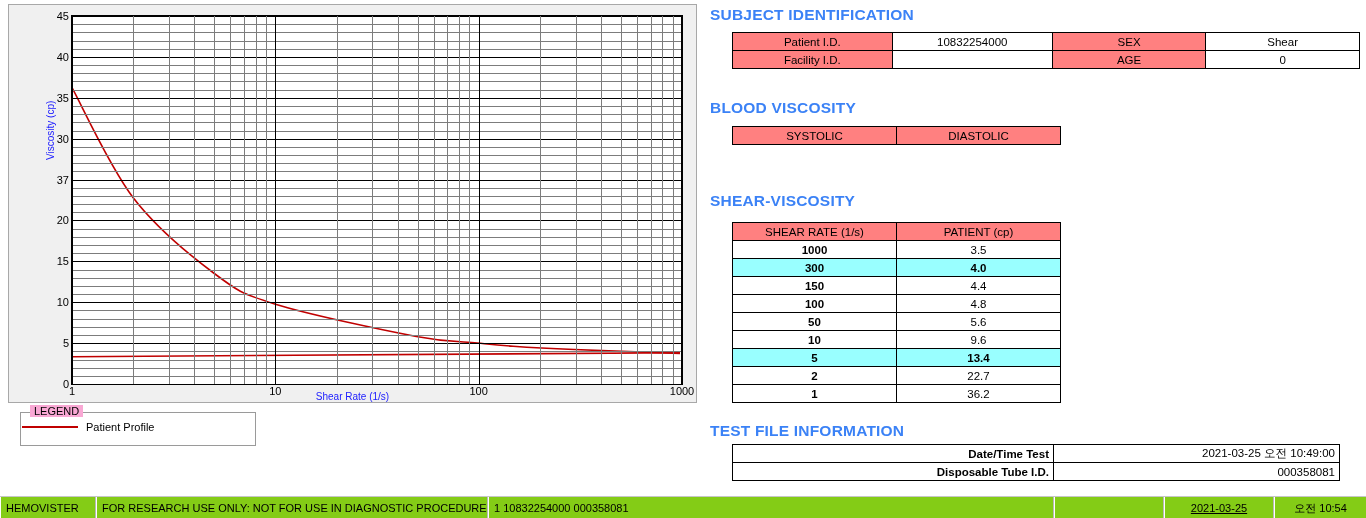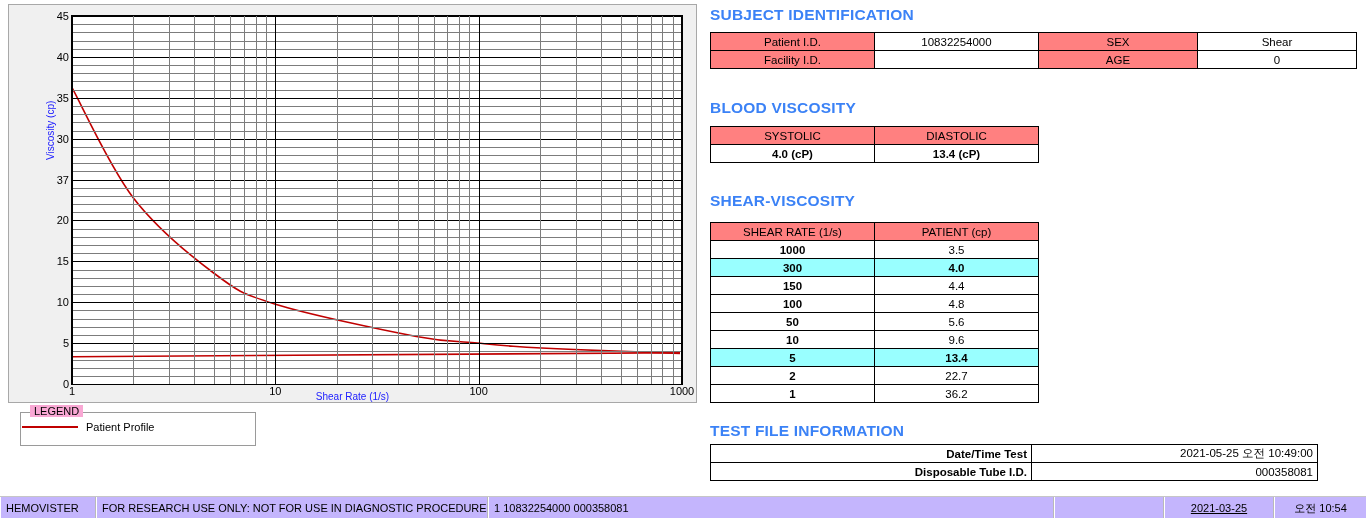"Patient I.D." table.rpt { margin-left: none -> 22px }
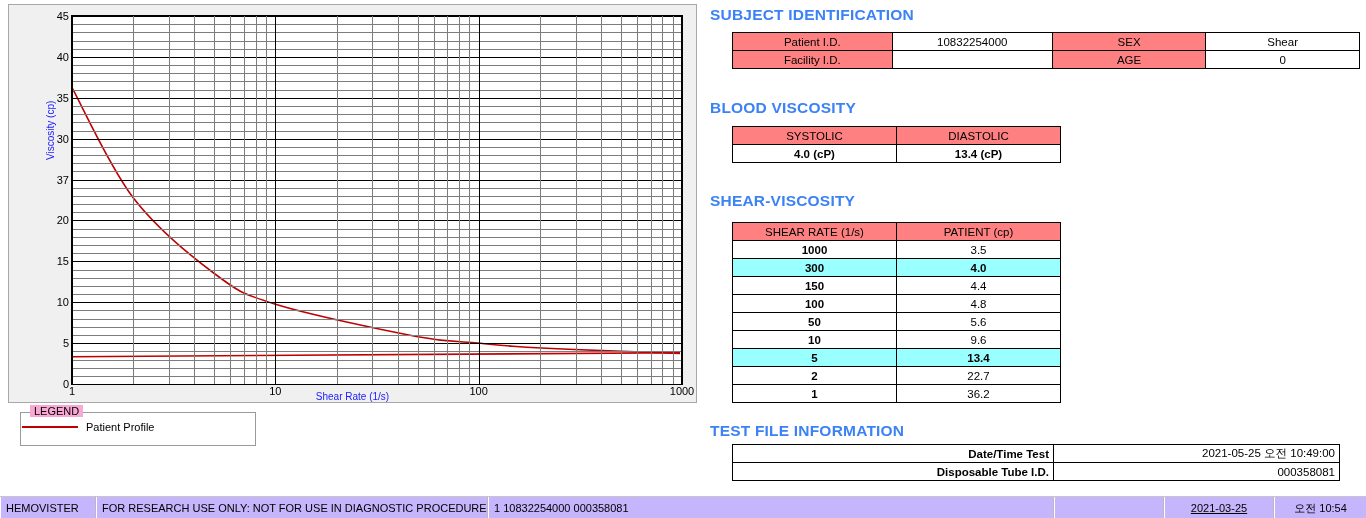"4.0 (cP)" tr { html: <tr> <td>4.0 (cP)</td> <td>13.4 (cP)</td> </tr> -> none }
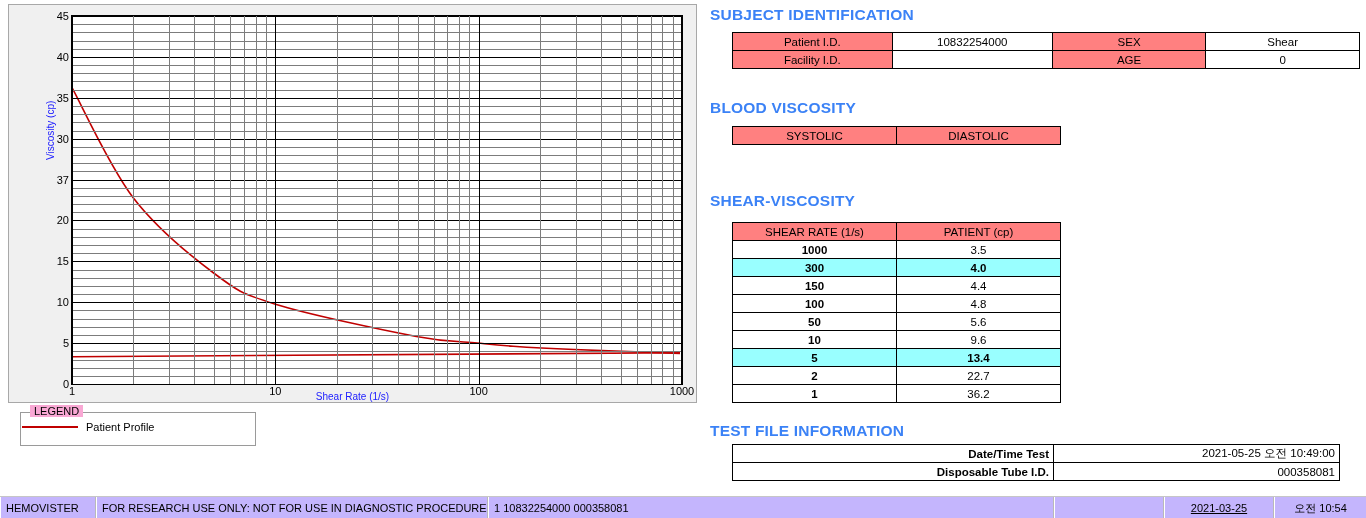"2021-05-25 오전 10:49:00" td.rv { text: 2021-05-25 -> 2021-03-25 }
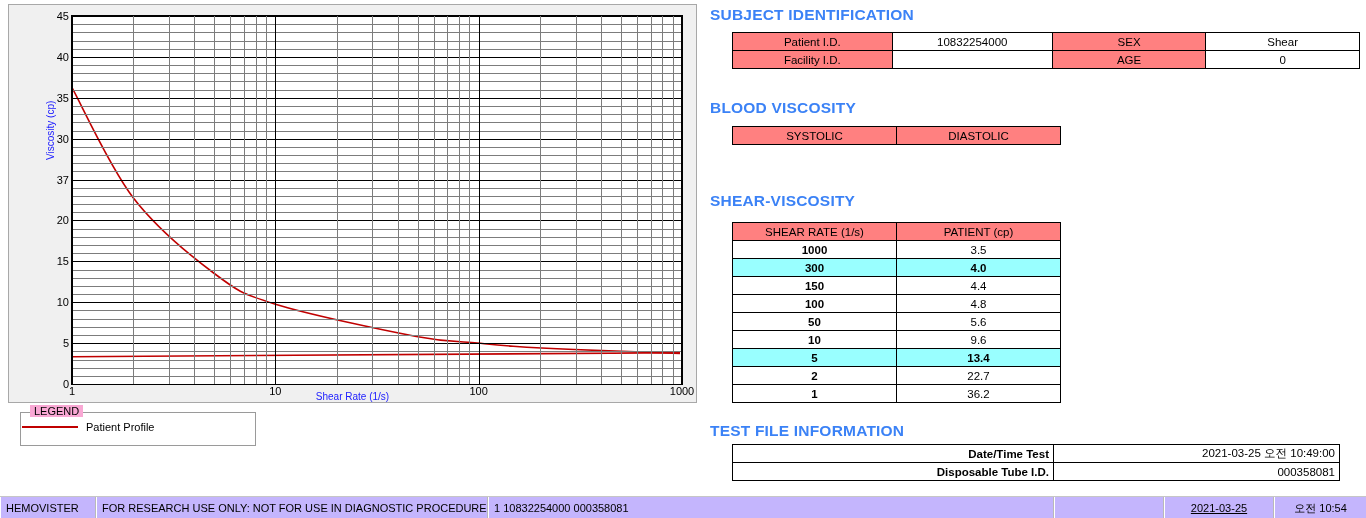"HEMOVISTER" #statusbar { background: #c4b5fd -> #84cc16 }
